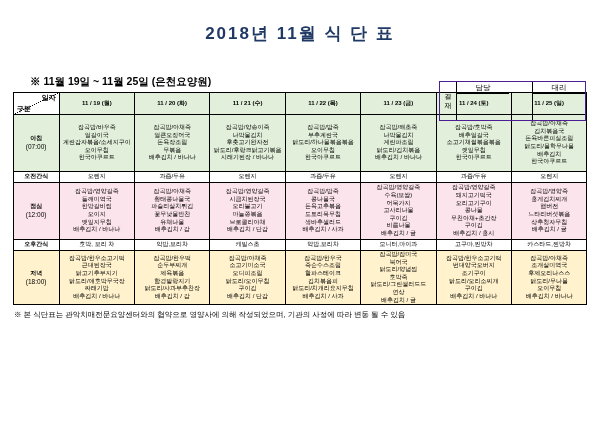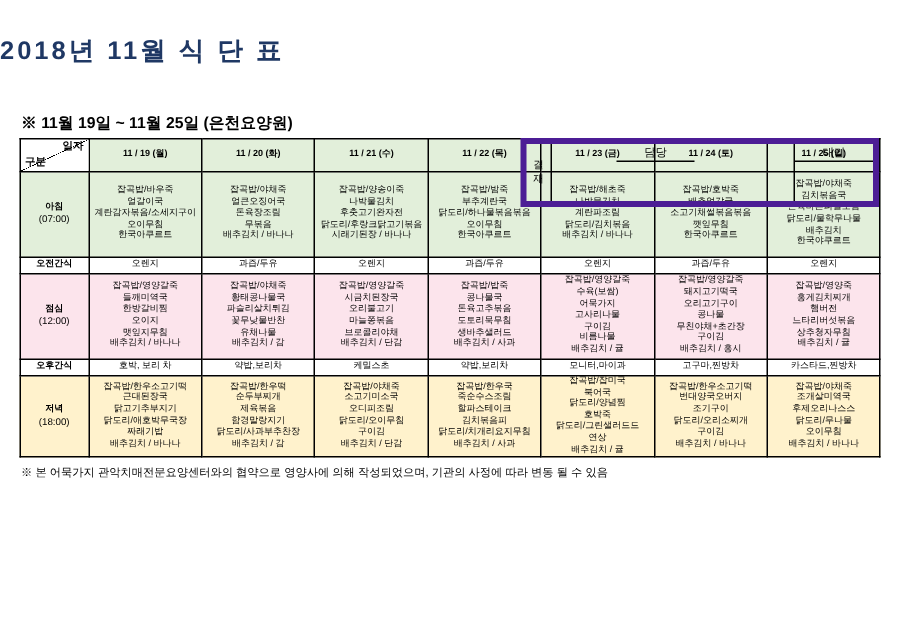"2018년 11월 식 단 표" .title { text-align: none -> center }
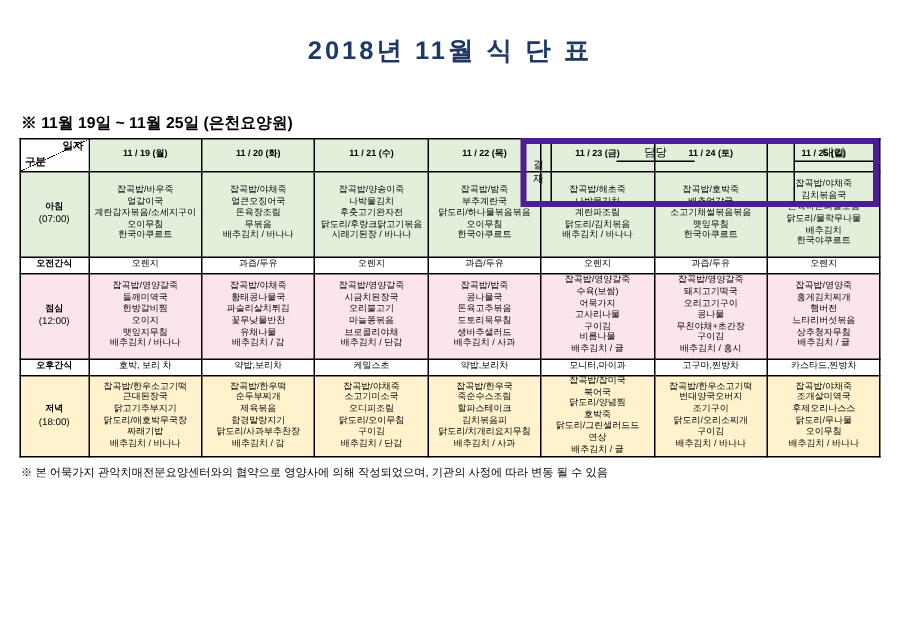"※ 11월 19일 ~ 11월" .subhead { margin: 30px 0 3px 14px -> 30px 0 3px 30px }
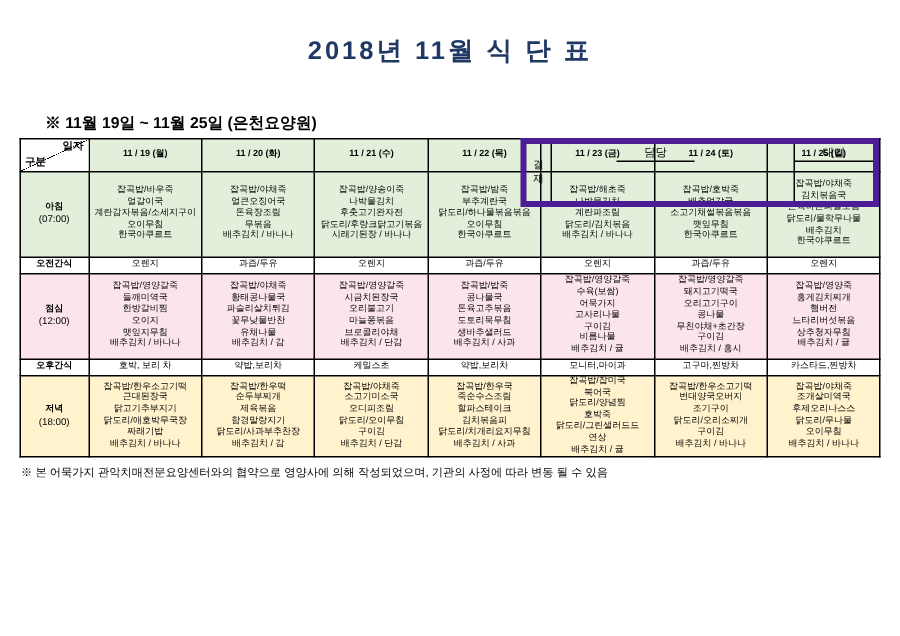"담당" .approval { border: 4px solid #4c1d95 -> 1px solid #4c1d95; gap: 43px -> none; top: 70px -> 59px }
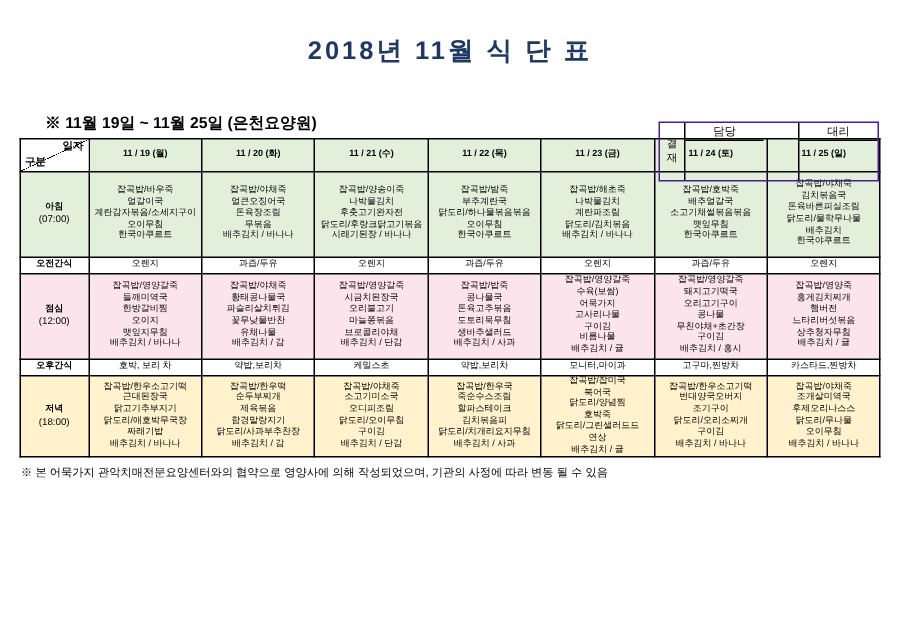"※ 본 어묵가지 관악치매전문요양센터와의 협약으로" div { text: 어묵가지 -> 식단표는 }
